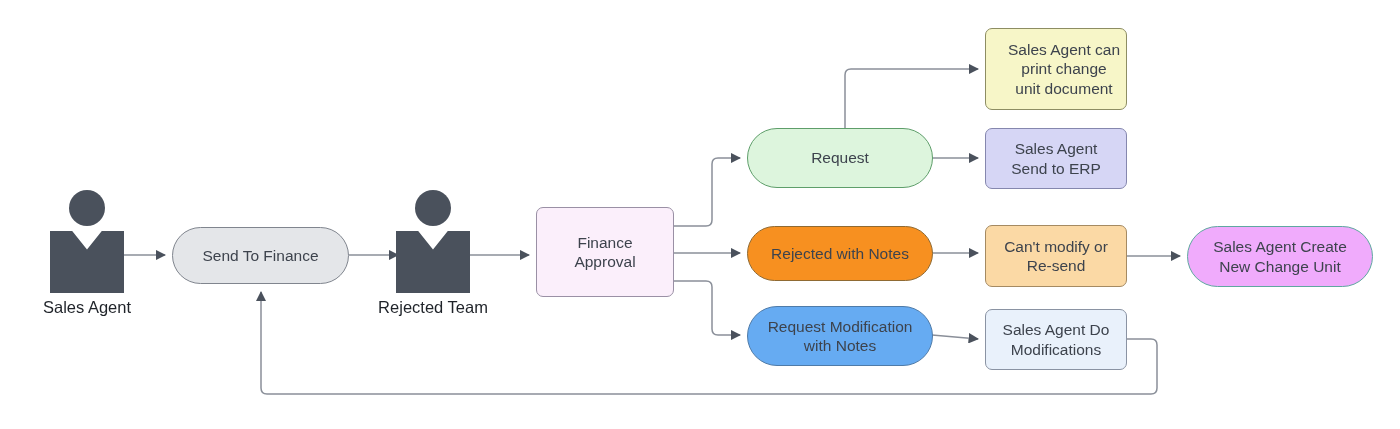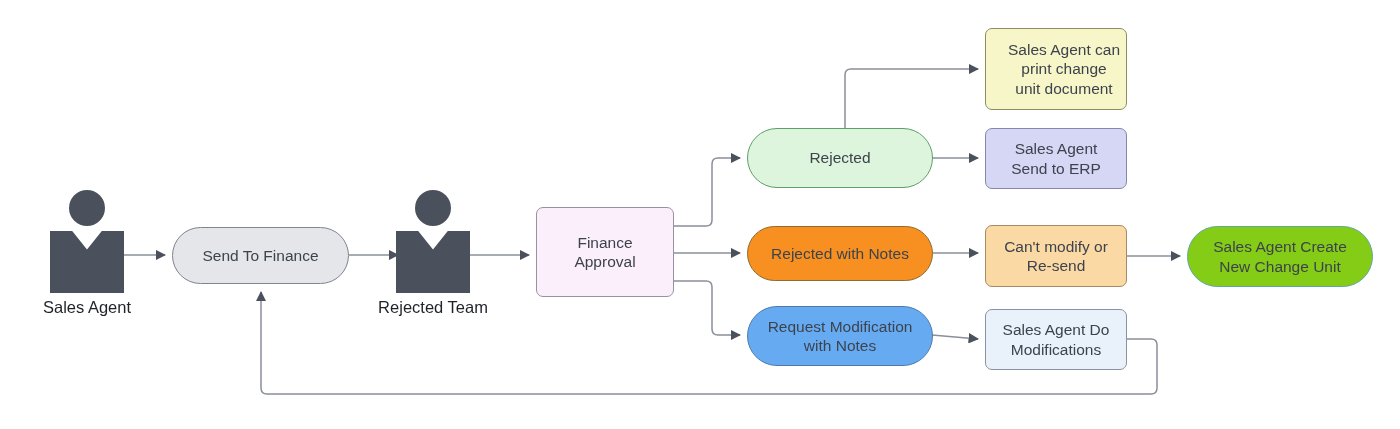"Rejected" div.node { text: Rejected -> Request }
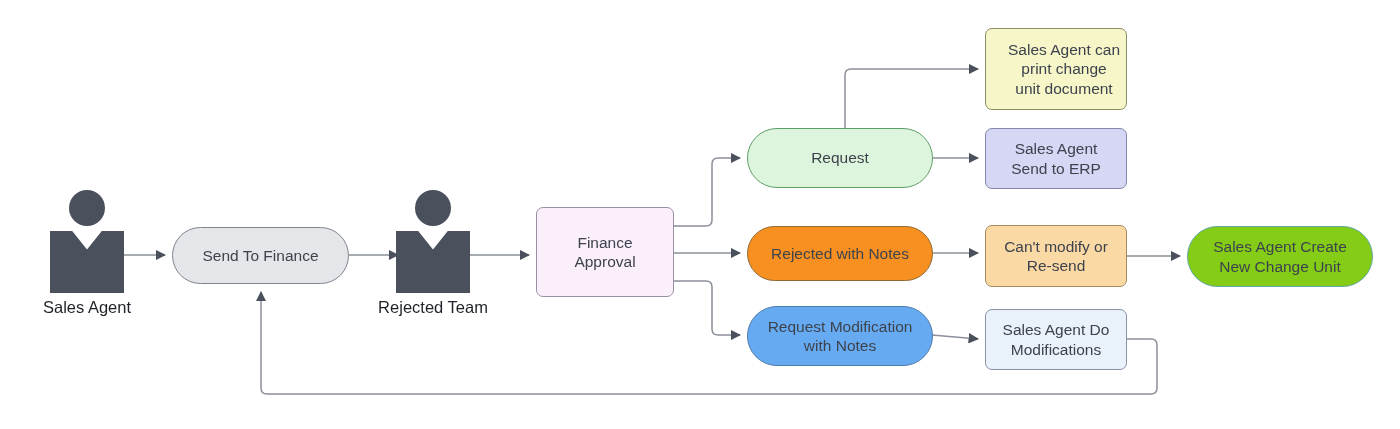"Sales Agent Create" .fill-teal { background: #84cc16 -> #f0abfc }
